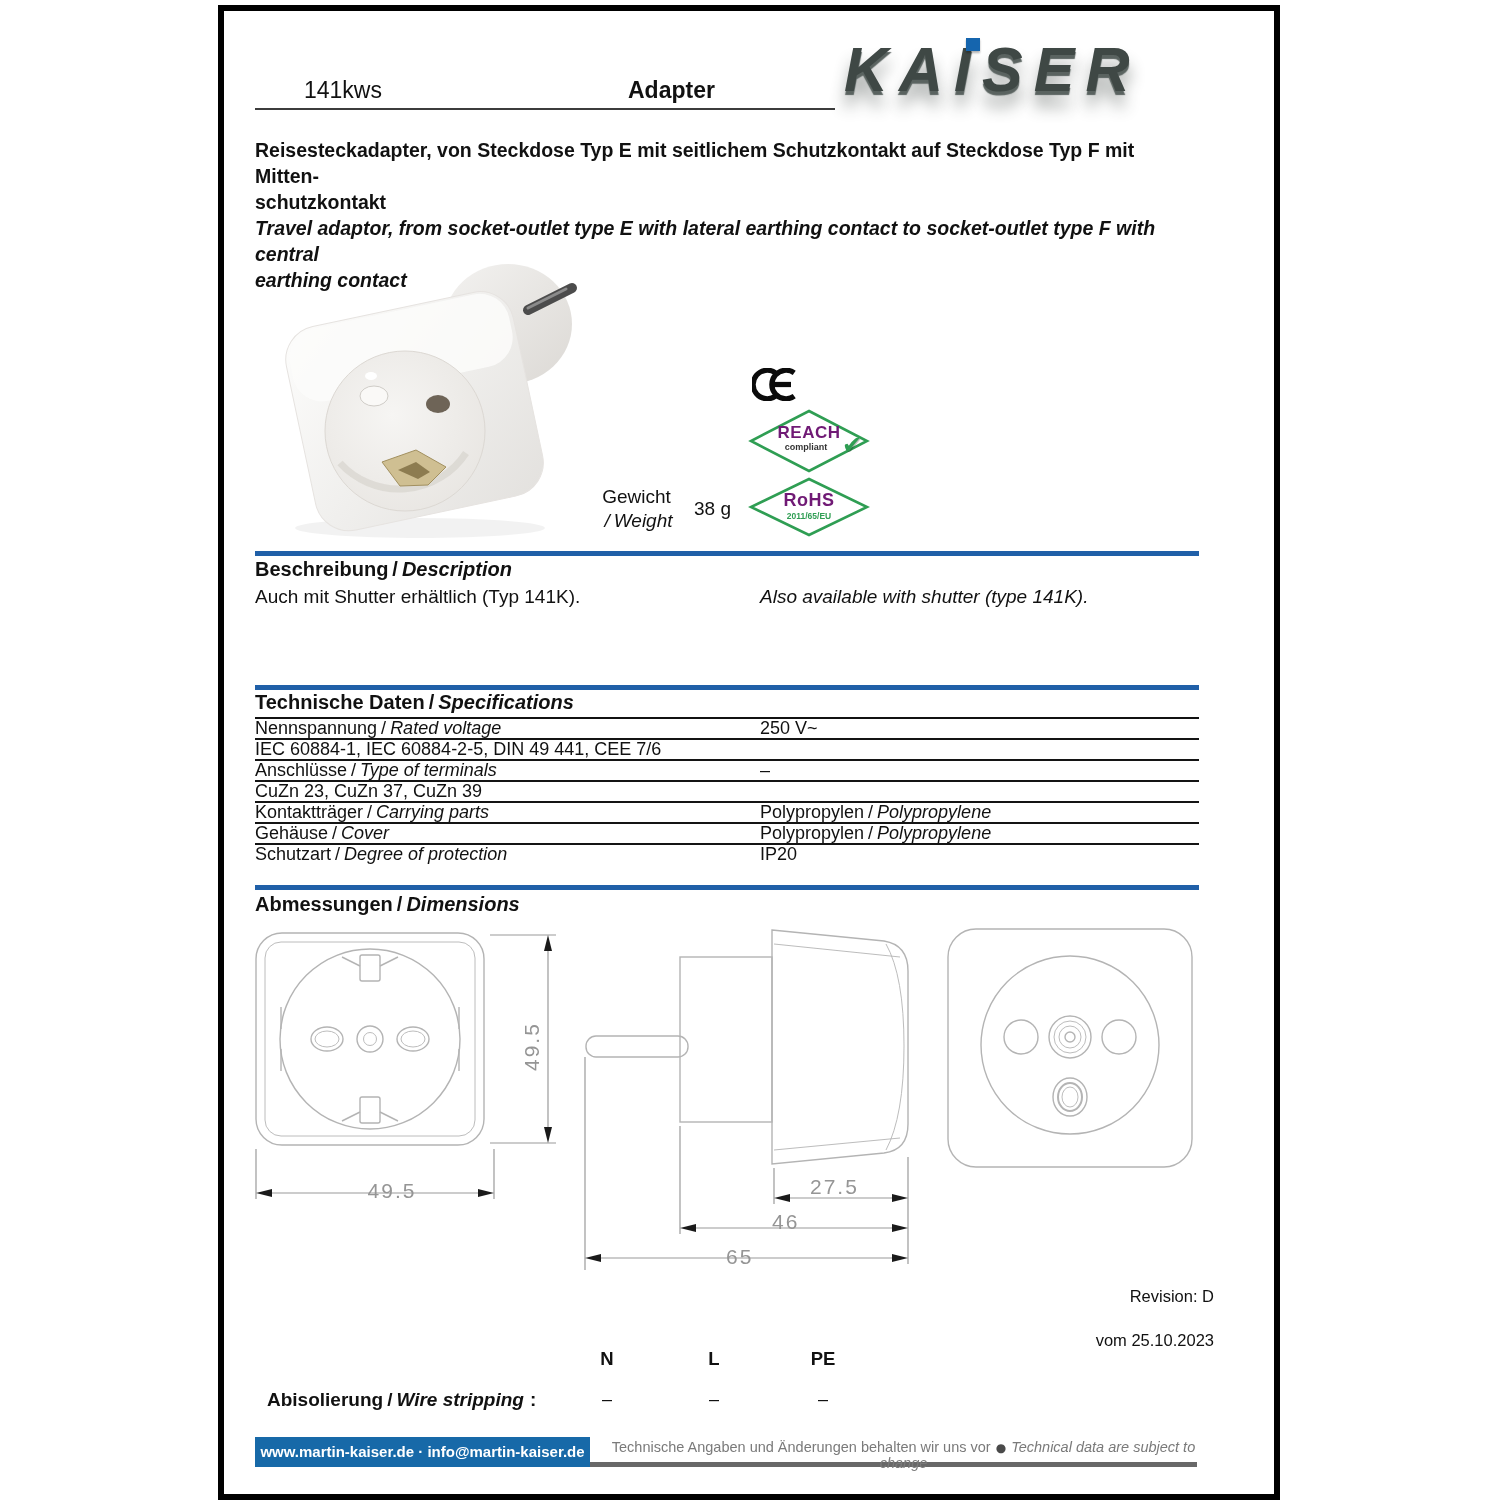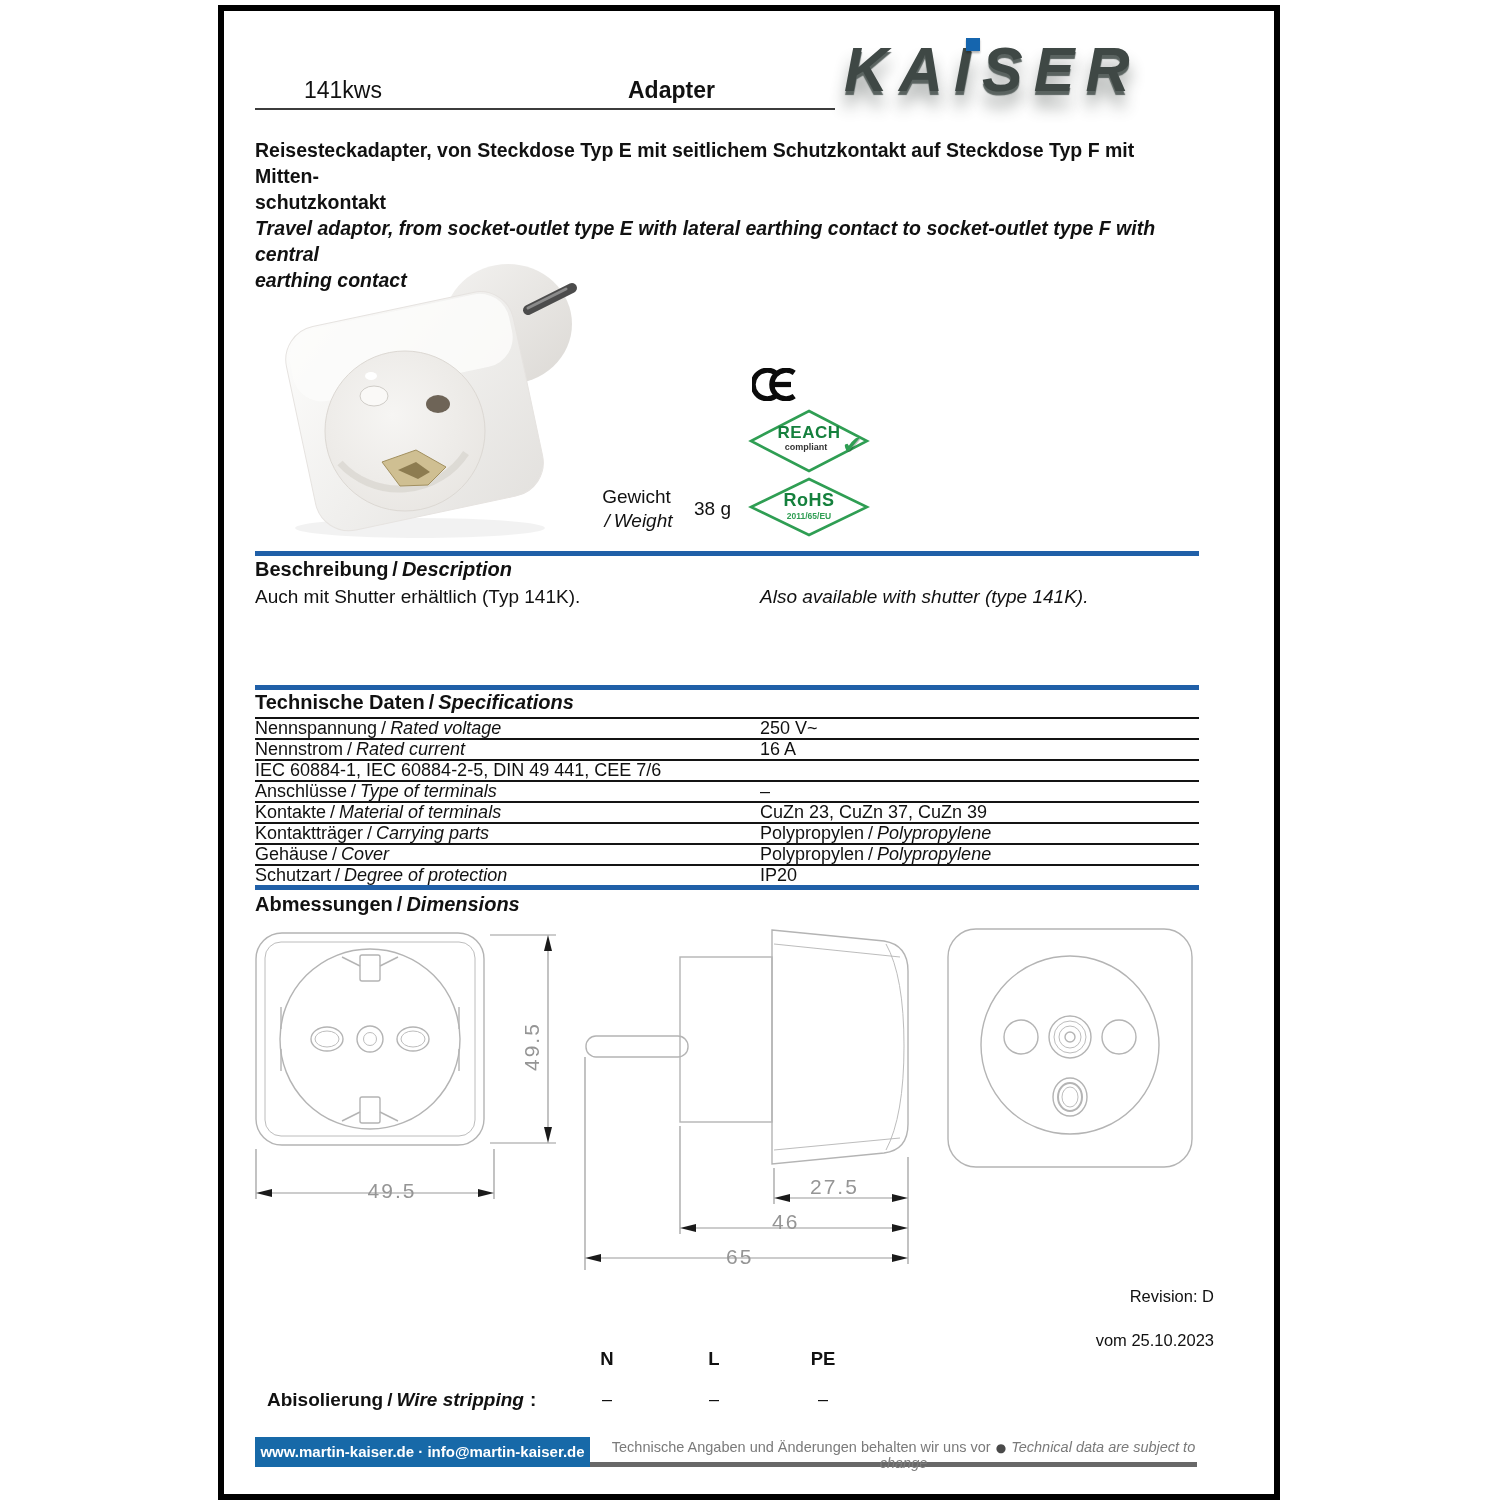"REACH" .badge .t1 { color: #15803d -> #701a75 }
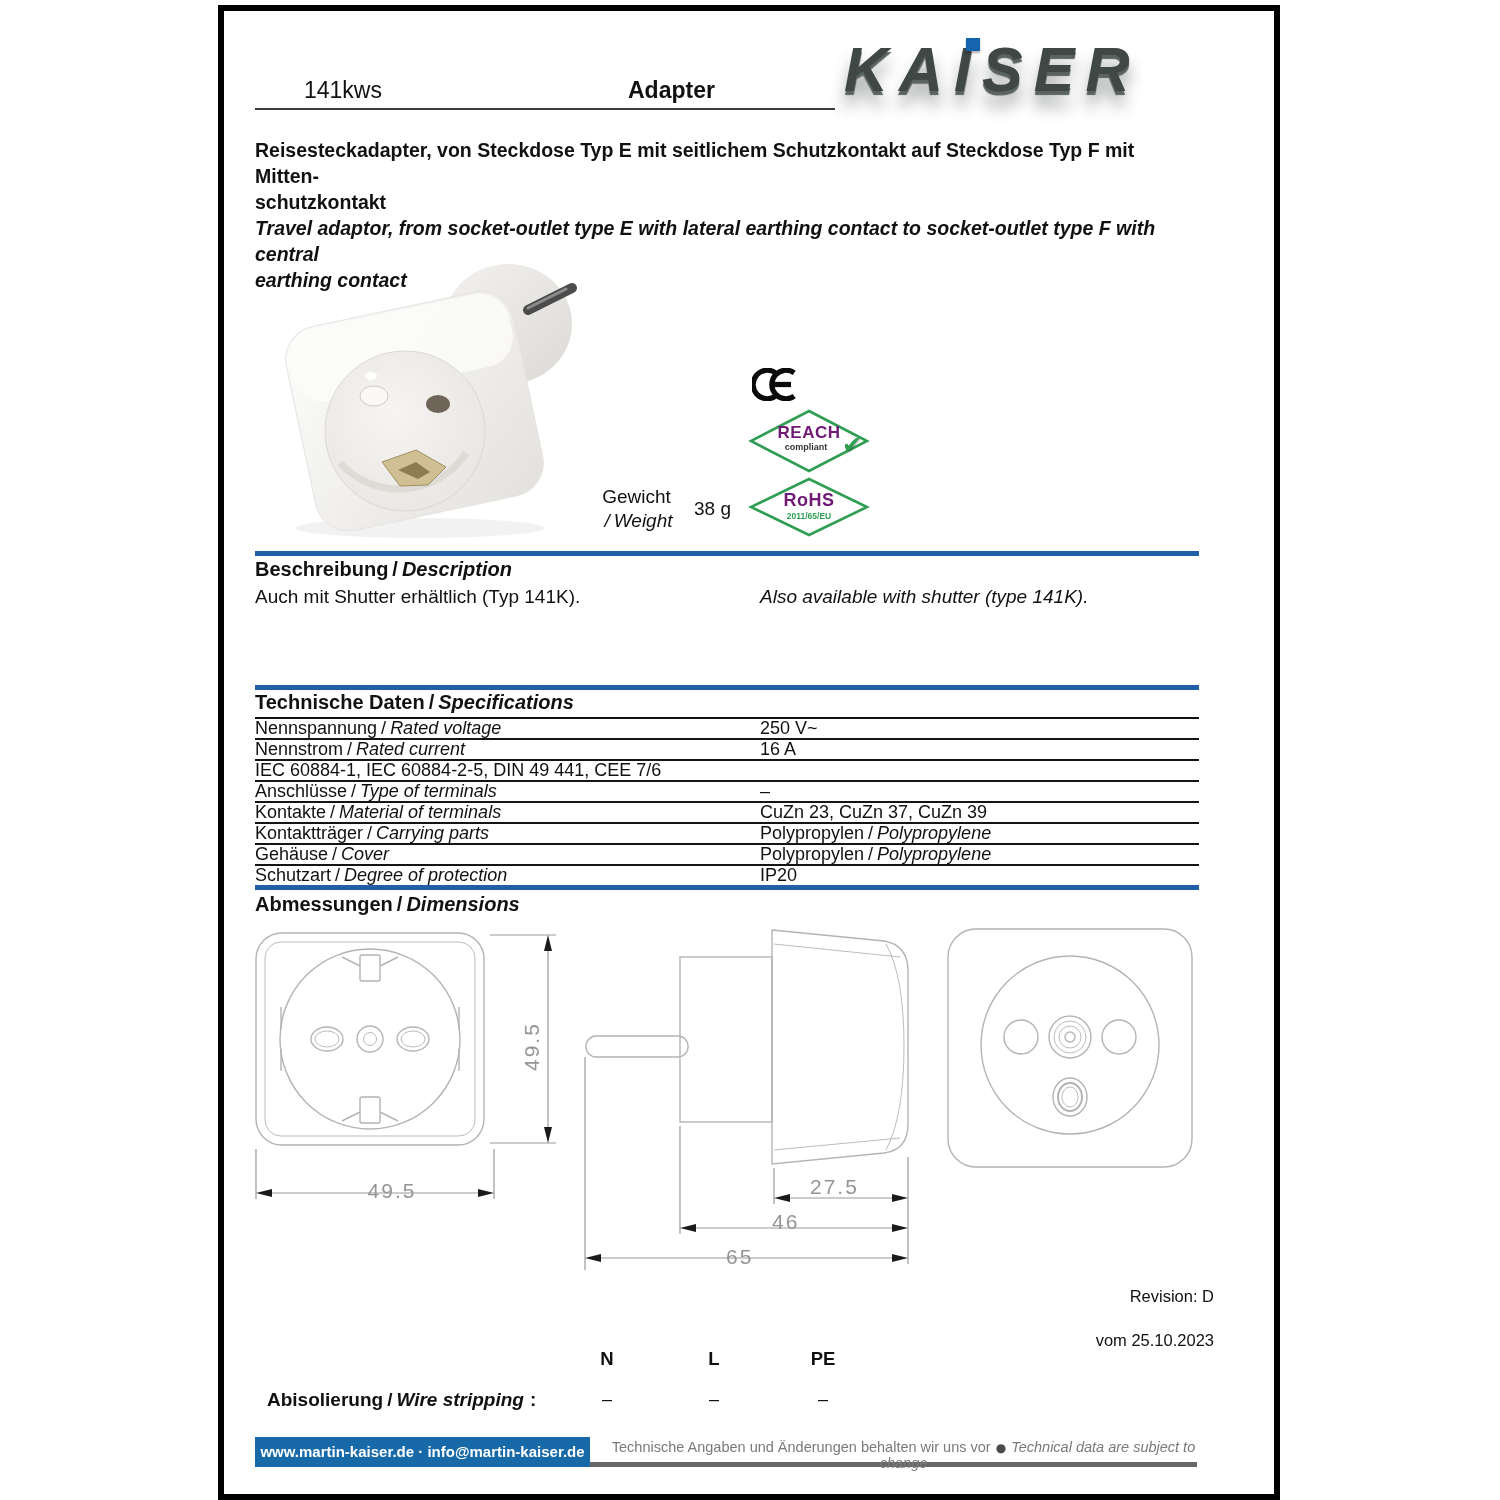"Nennstrom / Rated current" div.spec-row { html: <div> <div><span>Nennstrom</span><span>/</span><span>Rated current</span></div> <div><span>16 A</span><span></span><span></span></div> </div> -> none }
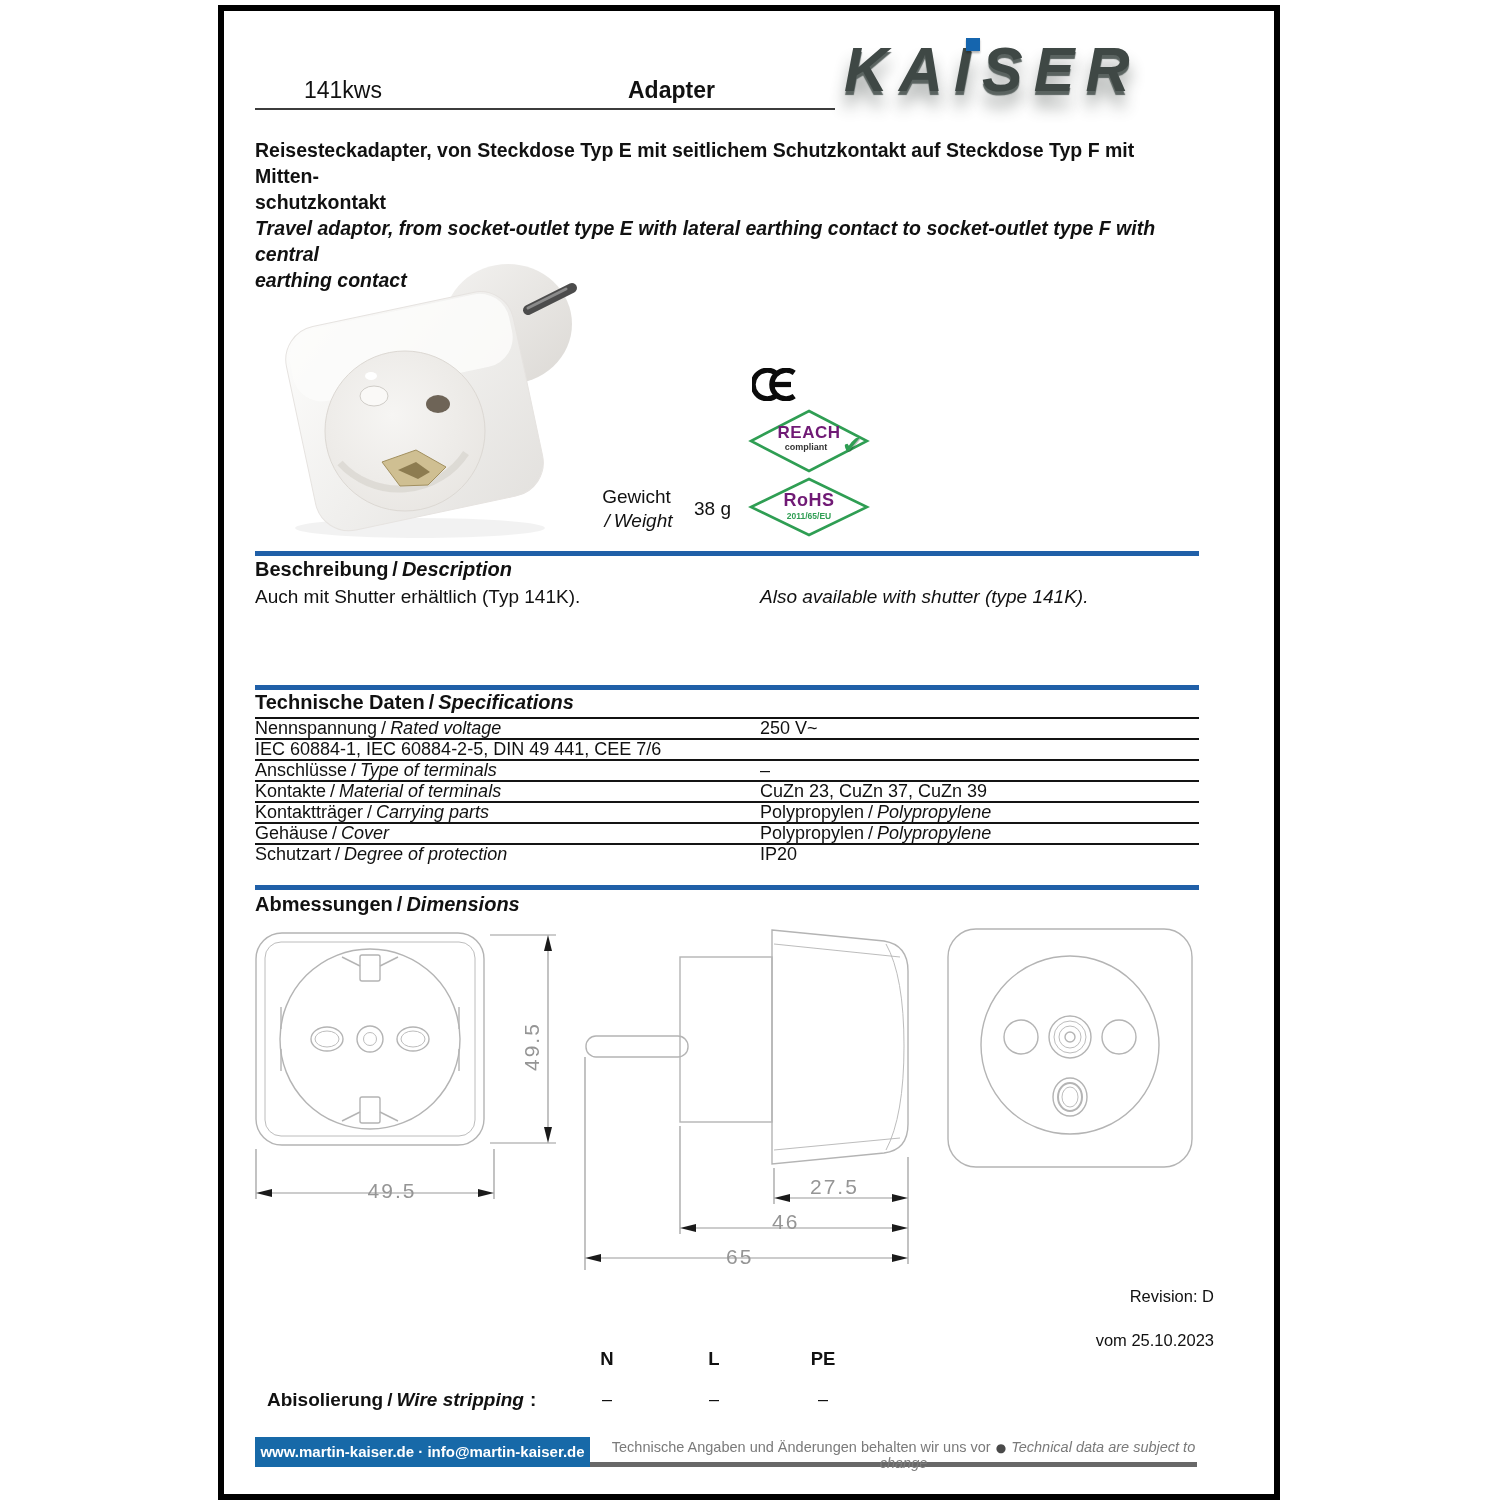"Kontakte / Material of terminals" div.spec-label { html: <div><span>Kontakte</span><span>/</span><span>Material of terminals</span></div> -> none }
